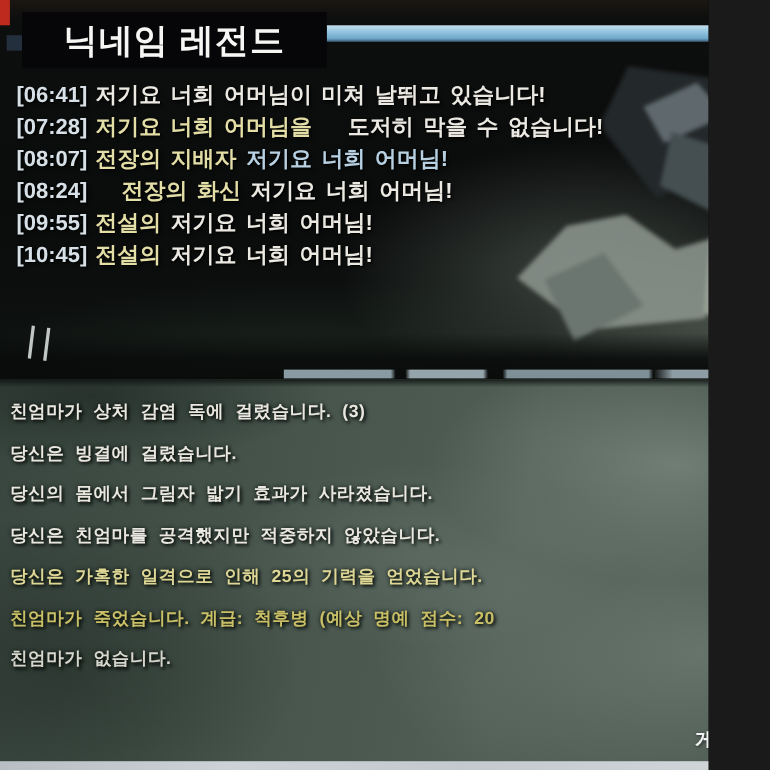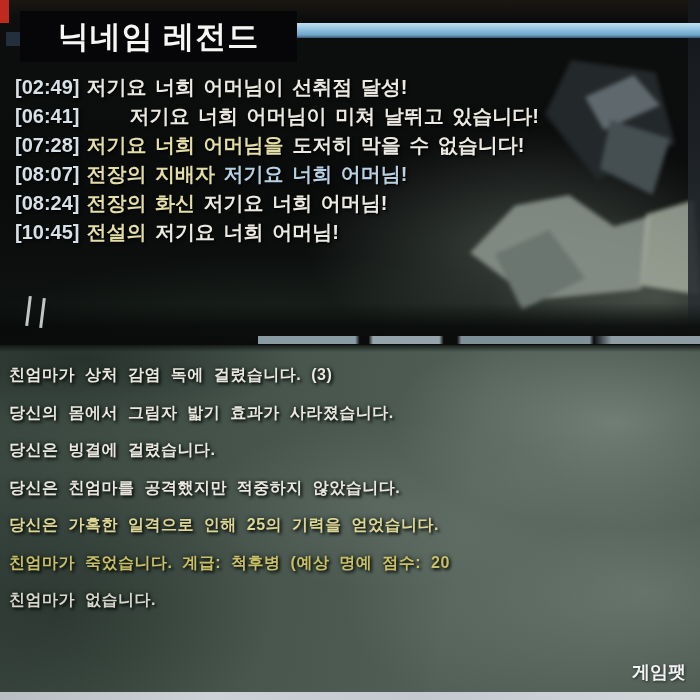"닉네임 레전드" .canvas { width: 700px -> 644px }
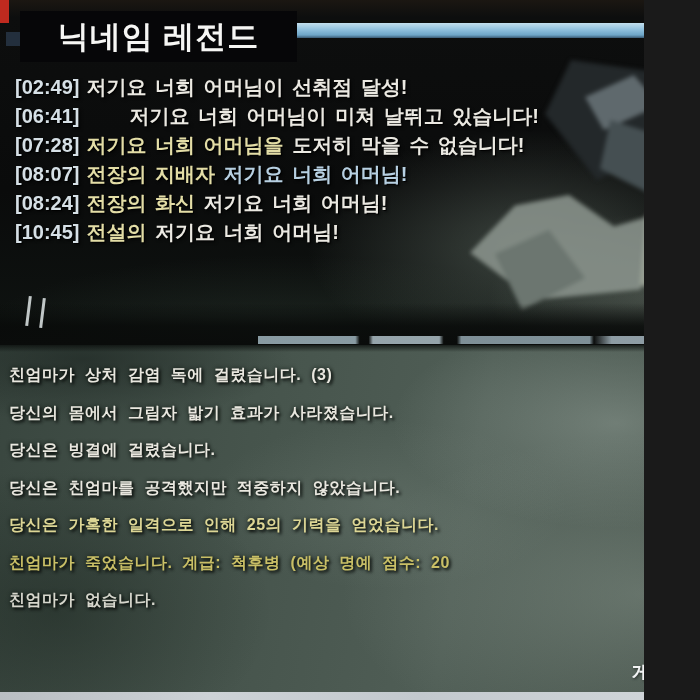"[02:49] 저기요 너희 어머님이 선취점" div.log-line { html: <div><span>[02:49]</span><span>저기요 너희 어머님이 선취점 달성!</span></div> -> none }
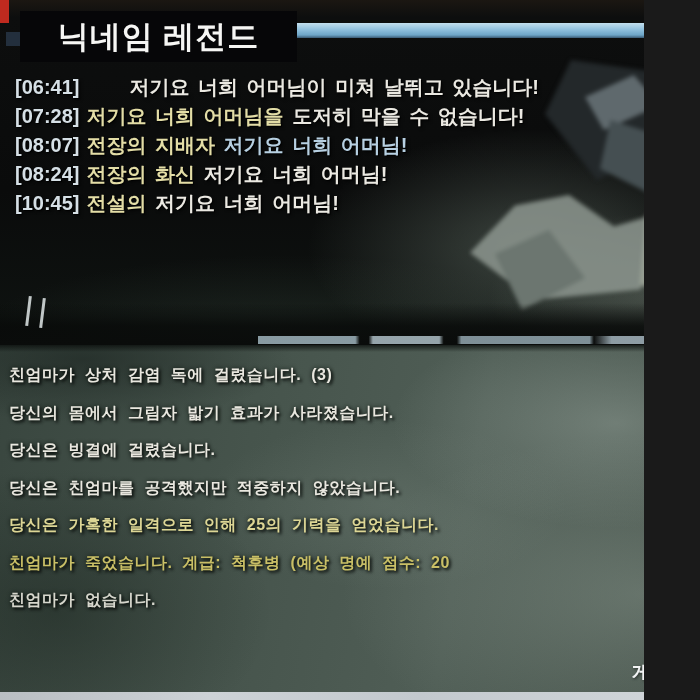"저기요 너희 어머님이 미쳐 날뛰고" span { margin-left: 43px -> none }
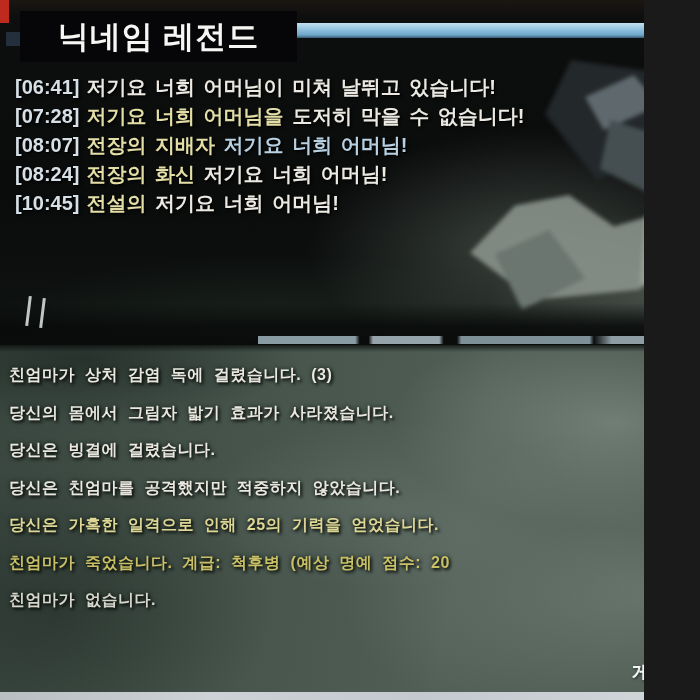"도저히 막을 수 없습니다!" span { margin-left: none -> 24px }
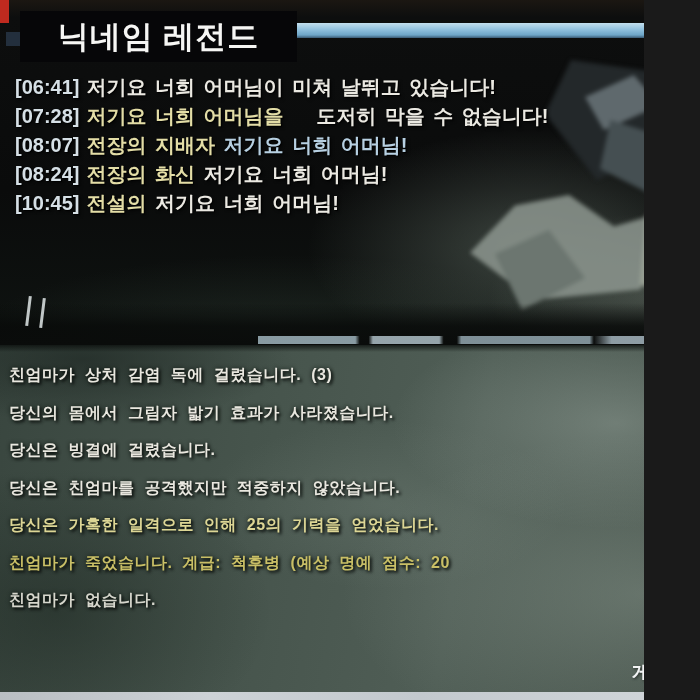"전장의 화신" span { margin-left: none -> 24px }
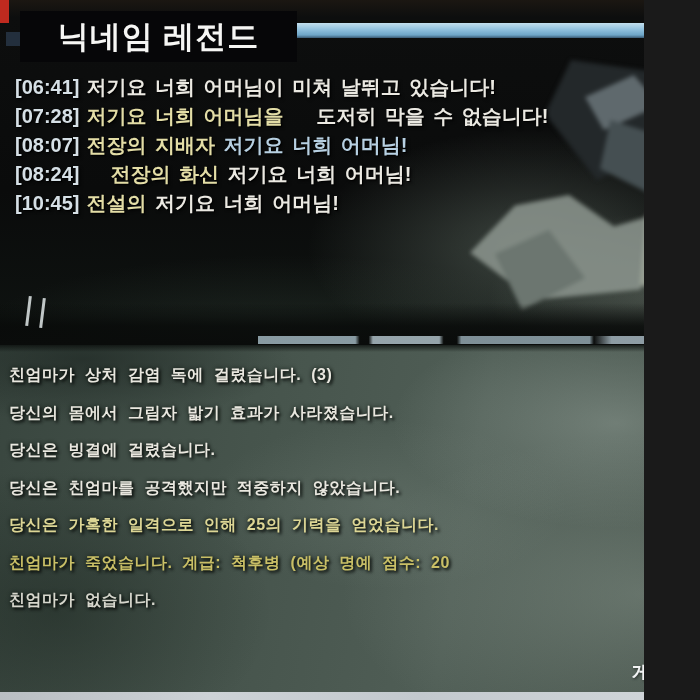"[09:55] 전설의 저기요 너희 어머님!" div.log-line { html: none -> <div><span>[09:55]</span><span>전설의 </span><span>저기요 너희 어머님!</span></div> }
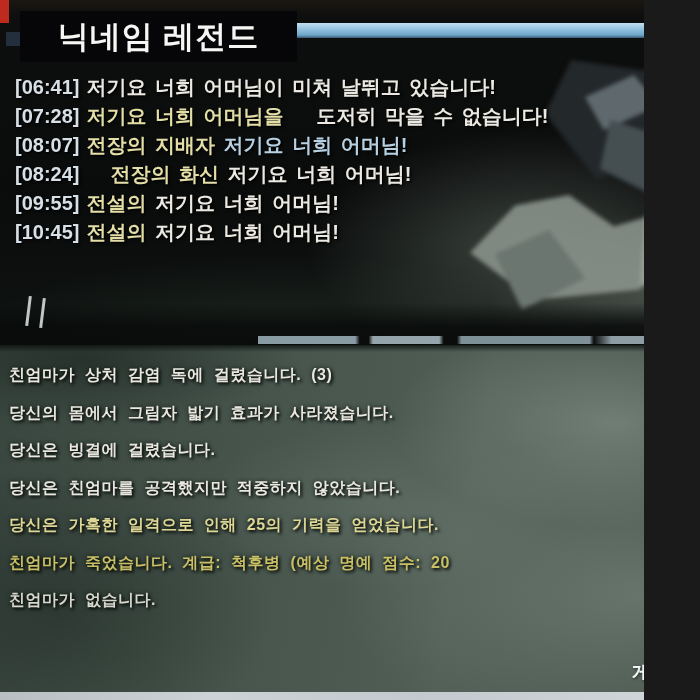"당신의 몸에서 그림자 밟기 효과가" div.log-line { order: before "당신은 빙결에 걸렸습니다." -> after "당신은 빙결에 걸렸습니다." }
